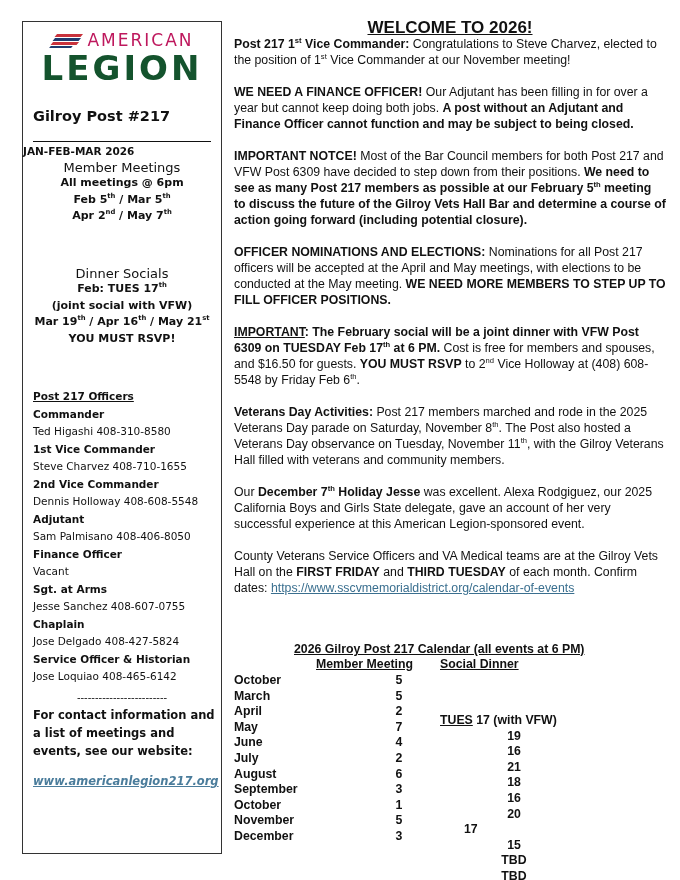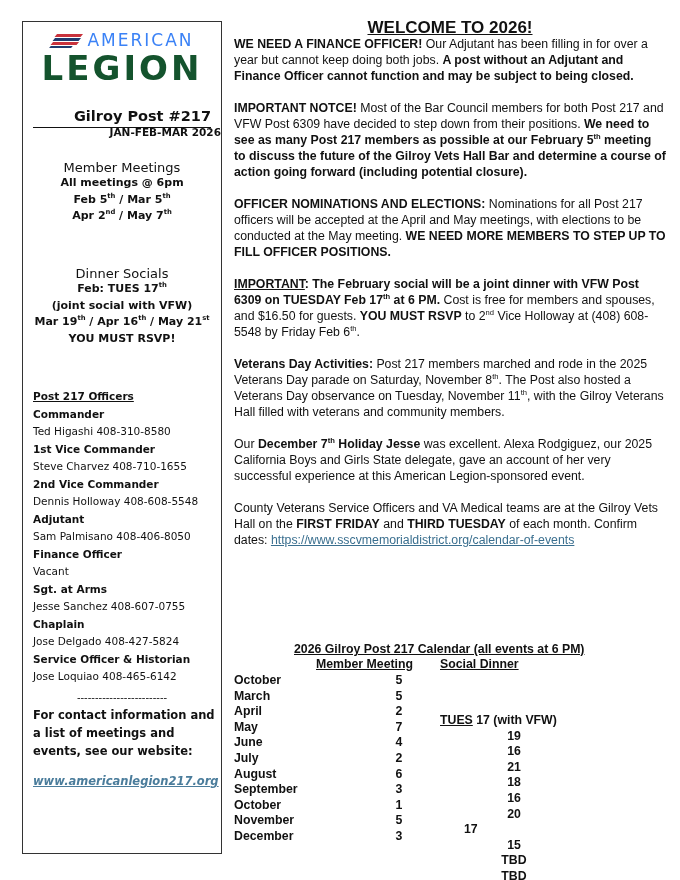"AMERICAN" .logo-american { color: #3b82f6 -> #be185d }
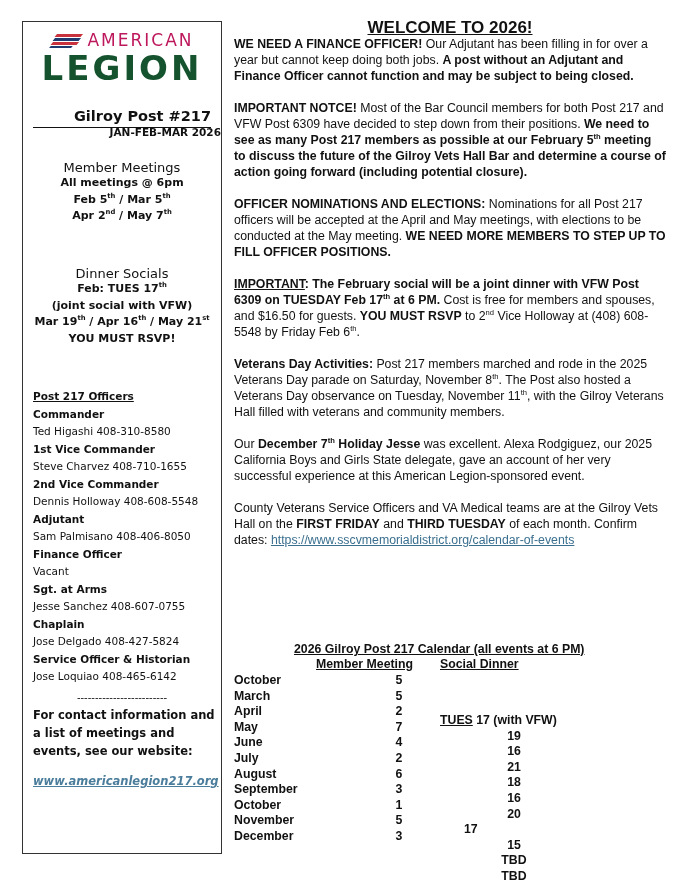"Post 217 1st Vice Commander:" p { html: none -> <p><b>Post 217 1</b><b><sup>st</sup></b><b> Vice Commander:</b><span> Congratulations to Steve Charvez, elected to the position of 1</span><sup>st</sup><span> Vice Commander at our November meeting!</span></p> }
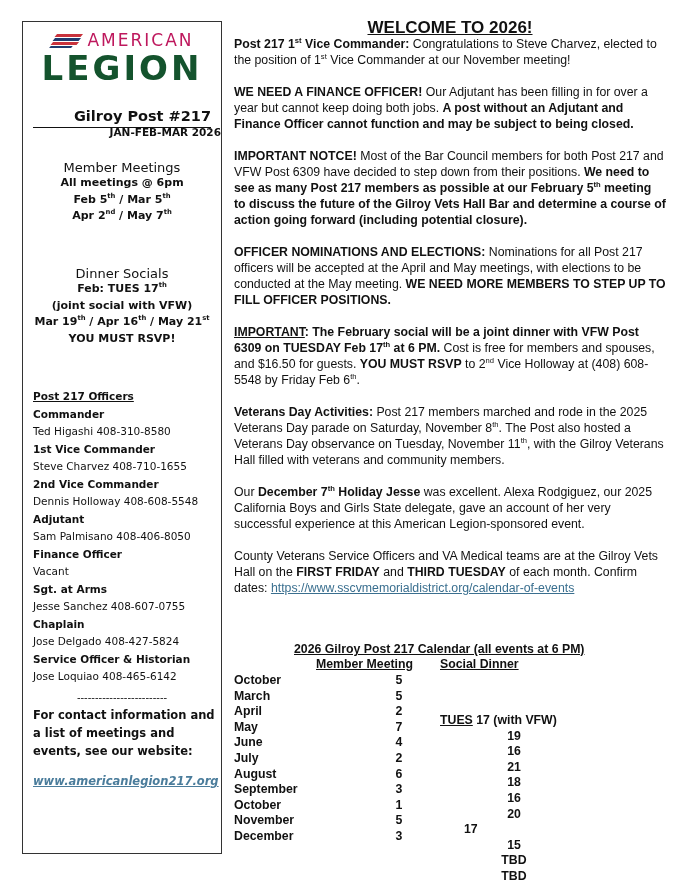"Gilroy Post #217" .post-name { padding-bottom: 3px -> 17px; text-align: right -> left }
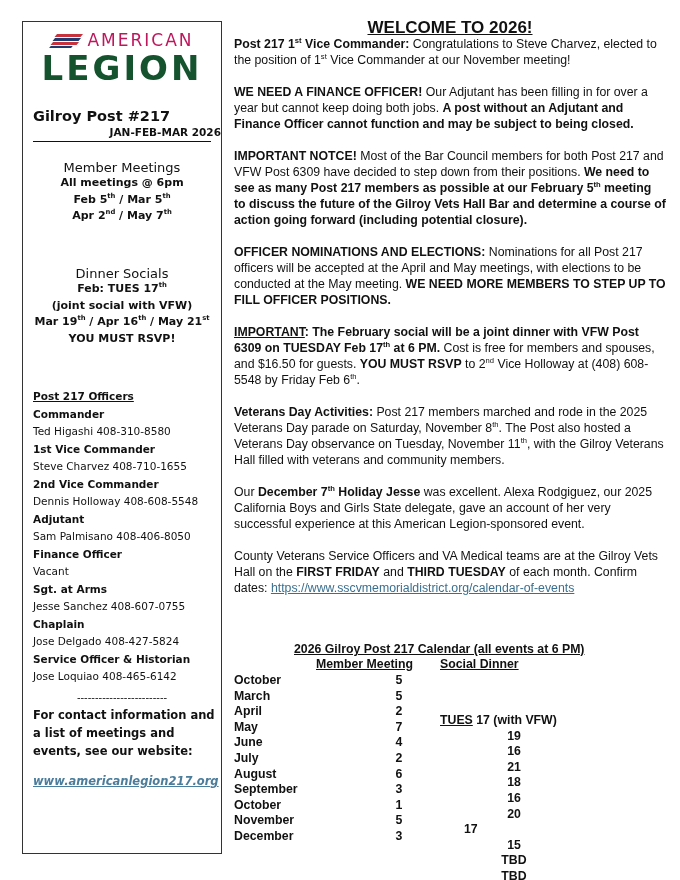"JAN-FEB-MAR 2026" .quarter { text-align: right -> left; top: 104px -> 123px }
